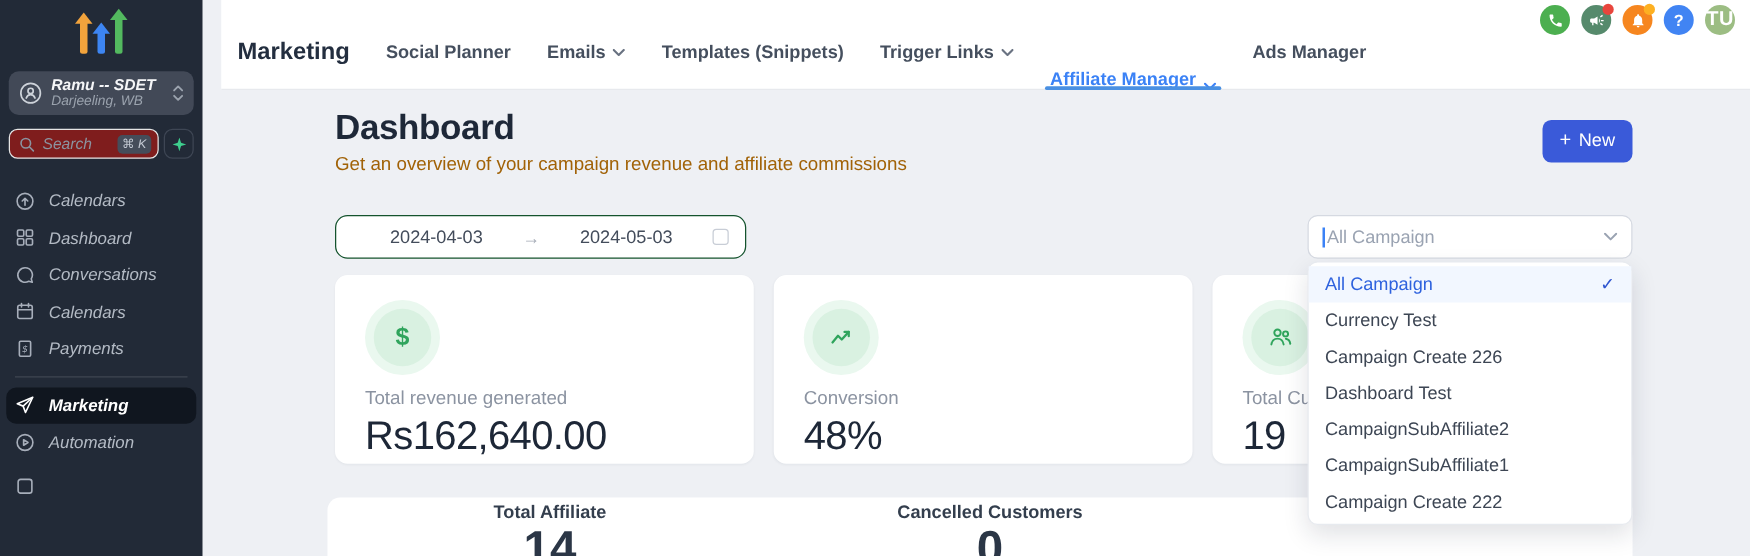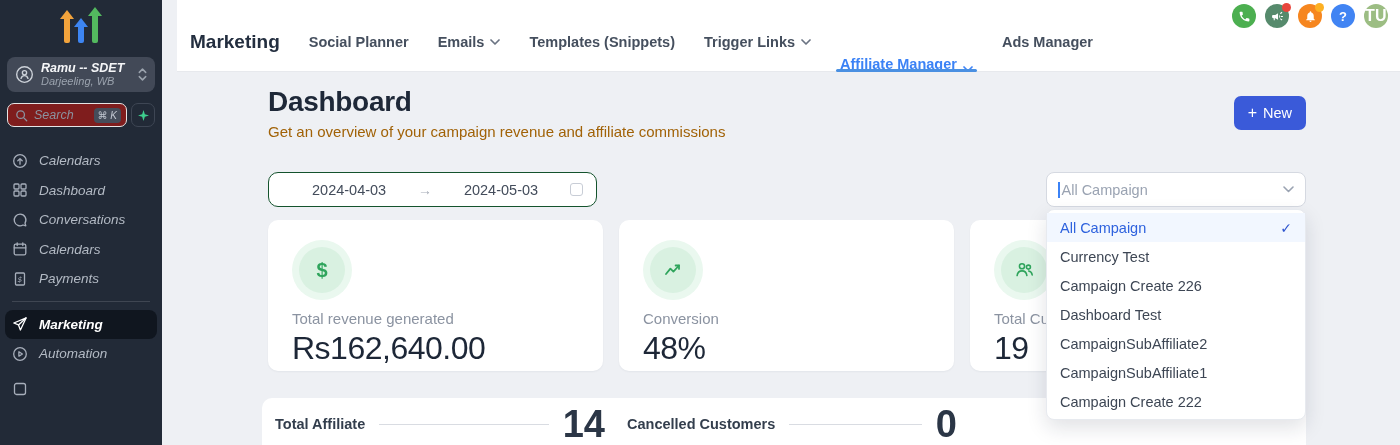"Total Affiliate" .bstat { flex-direction: none -> column }
